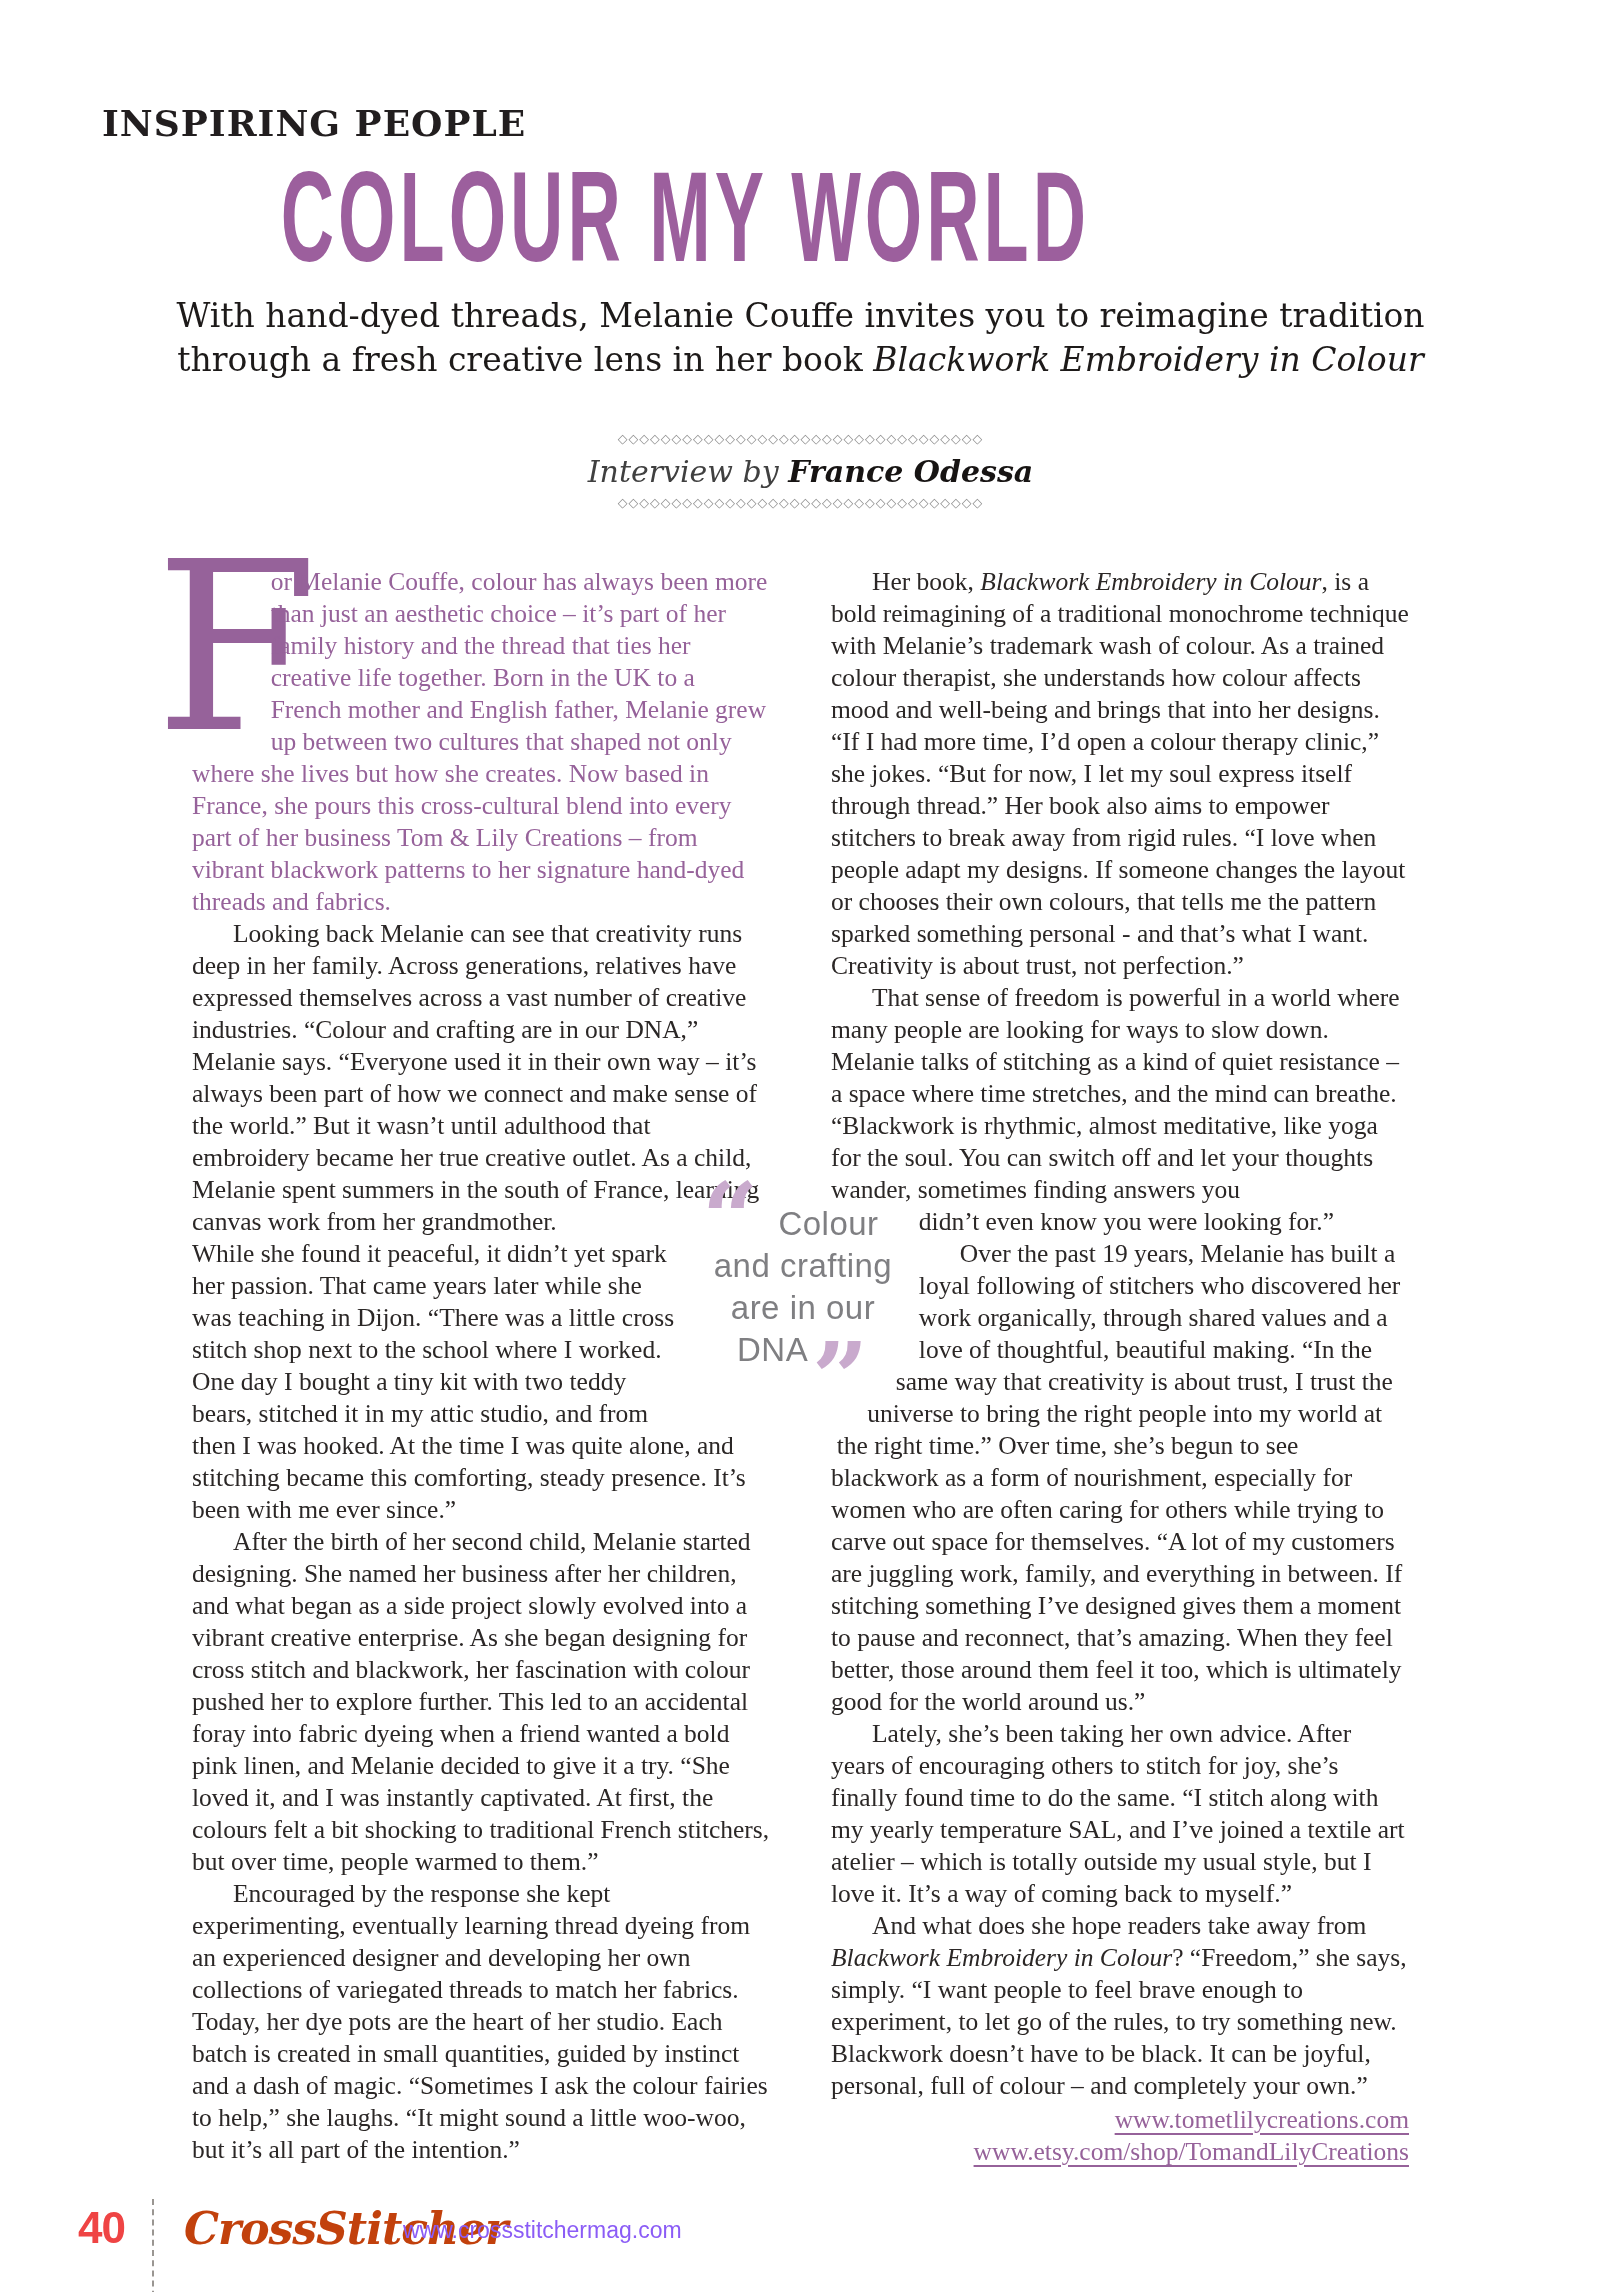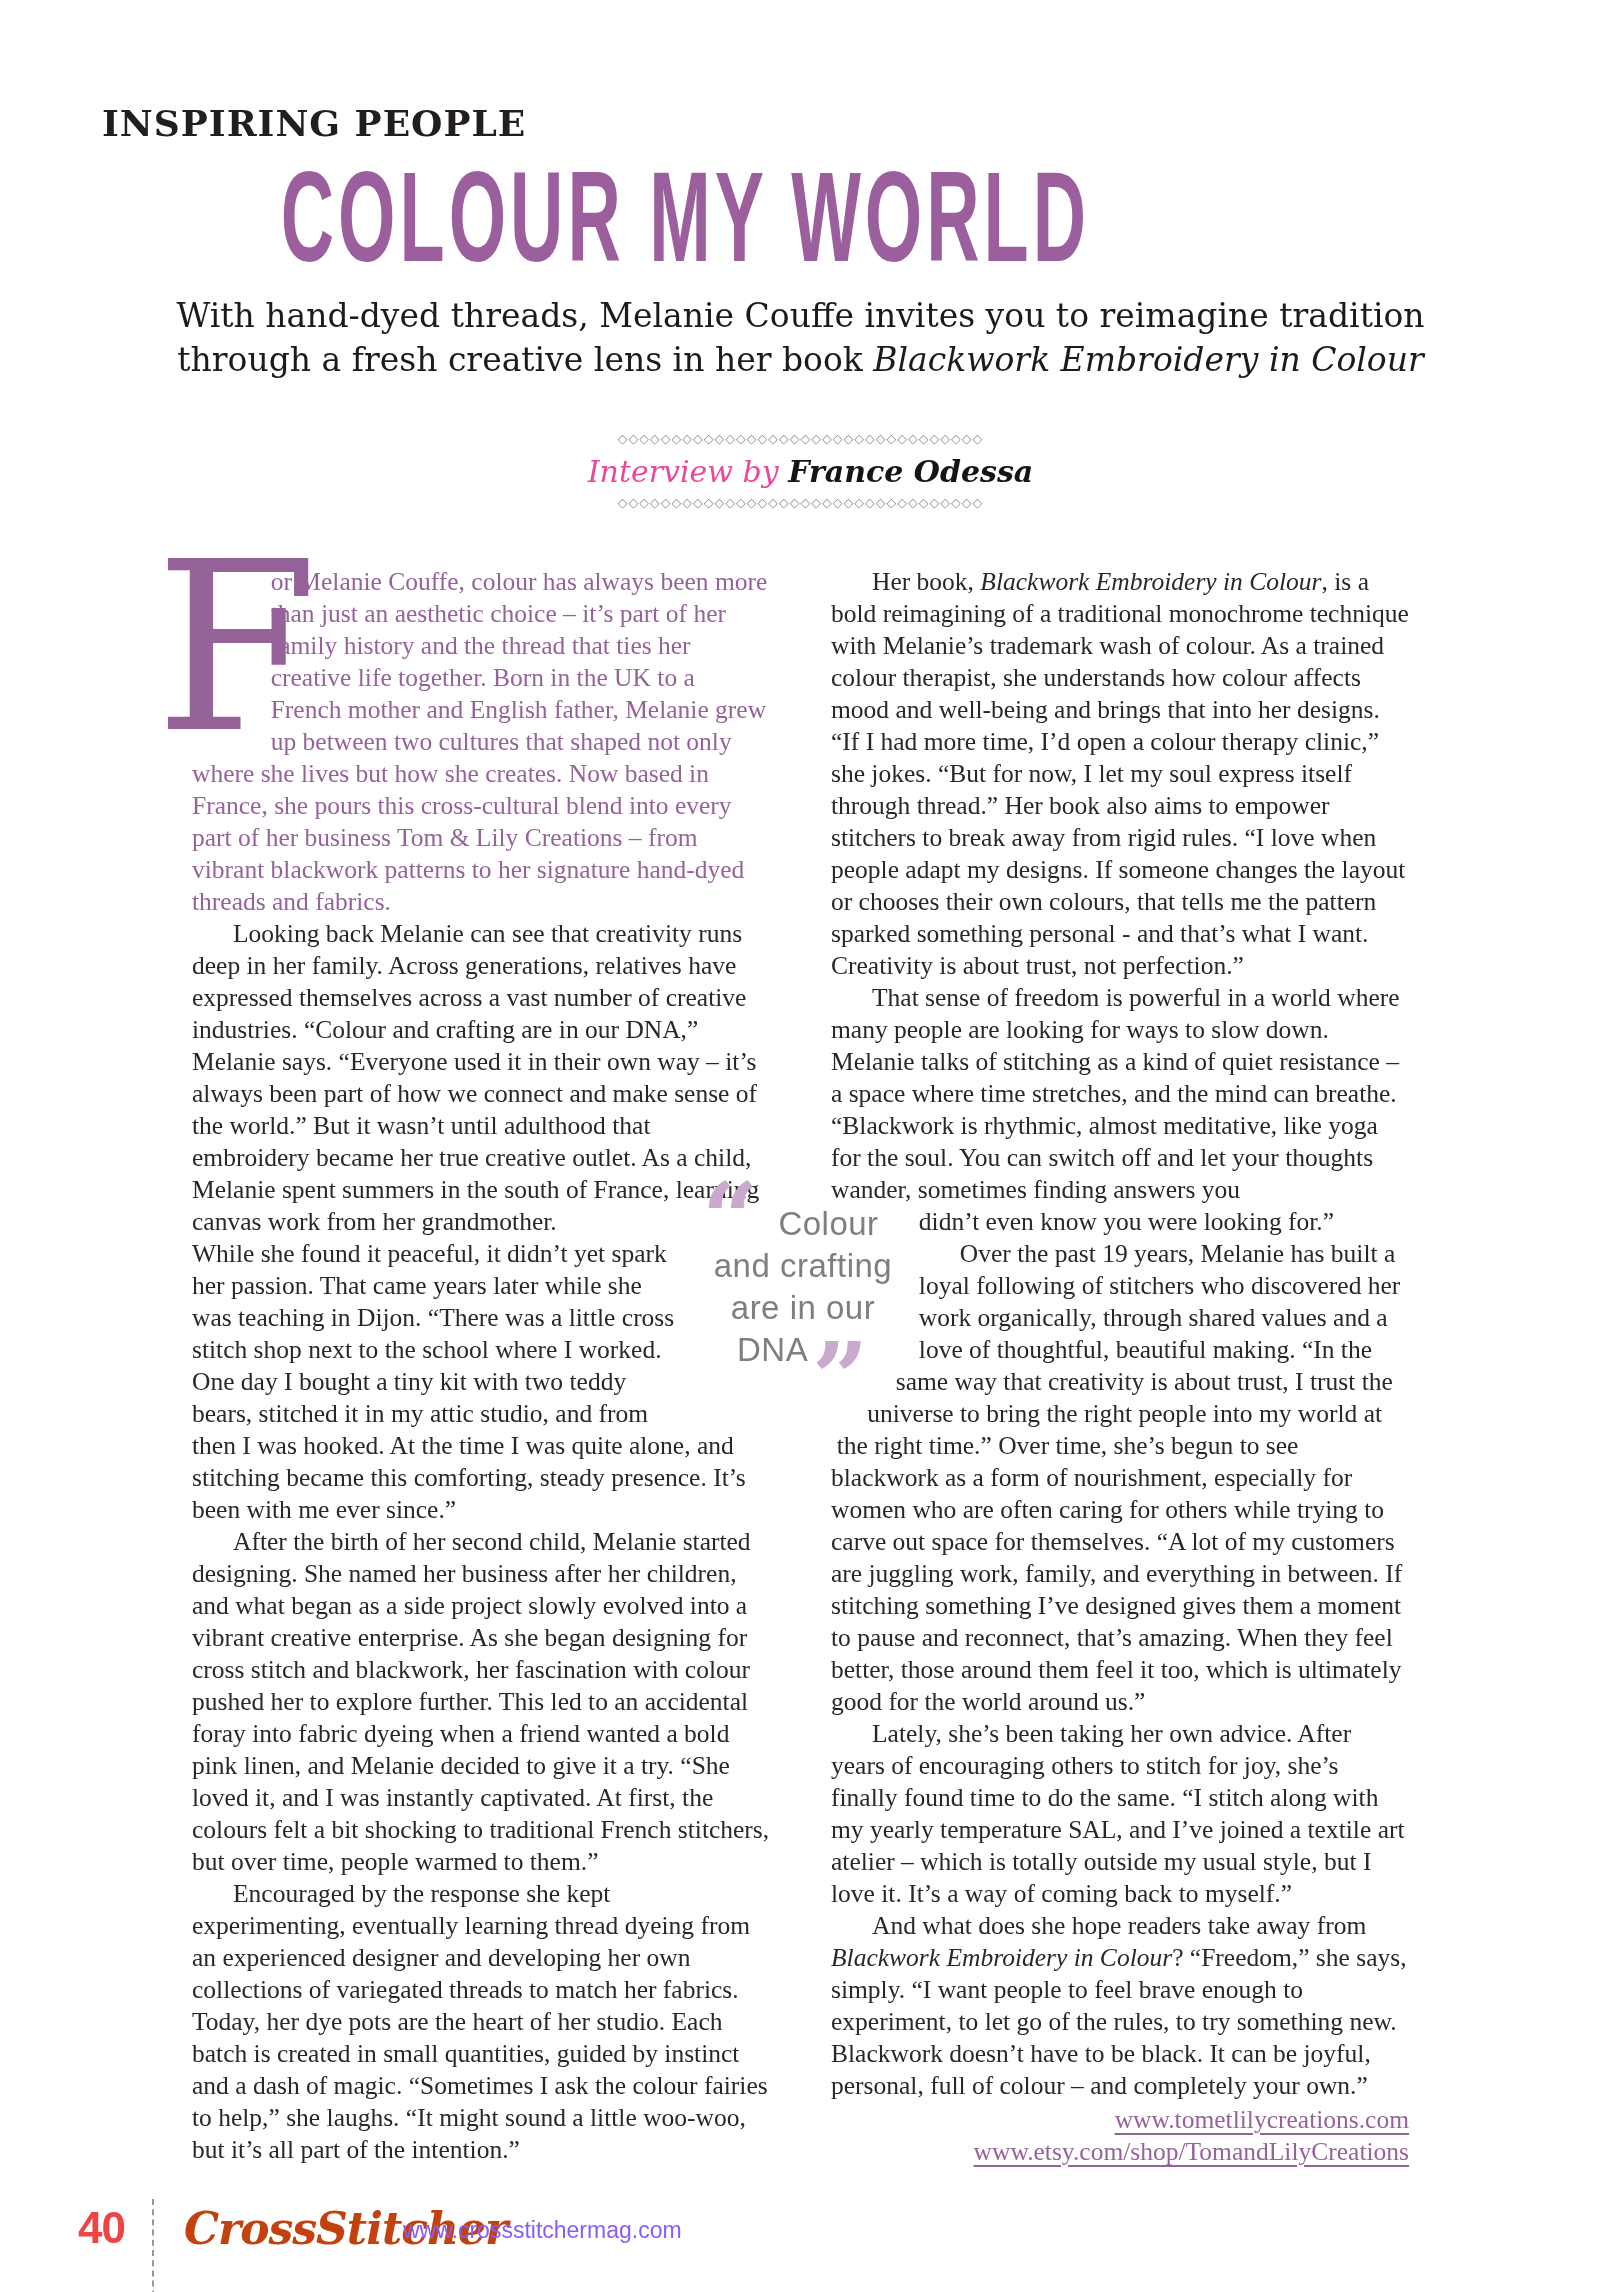"Interview by" .byline .prefix { color: #ec4899 -> #404040 }
